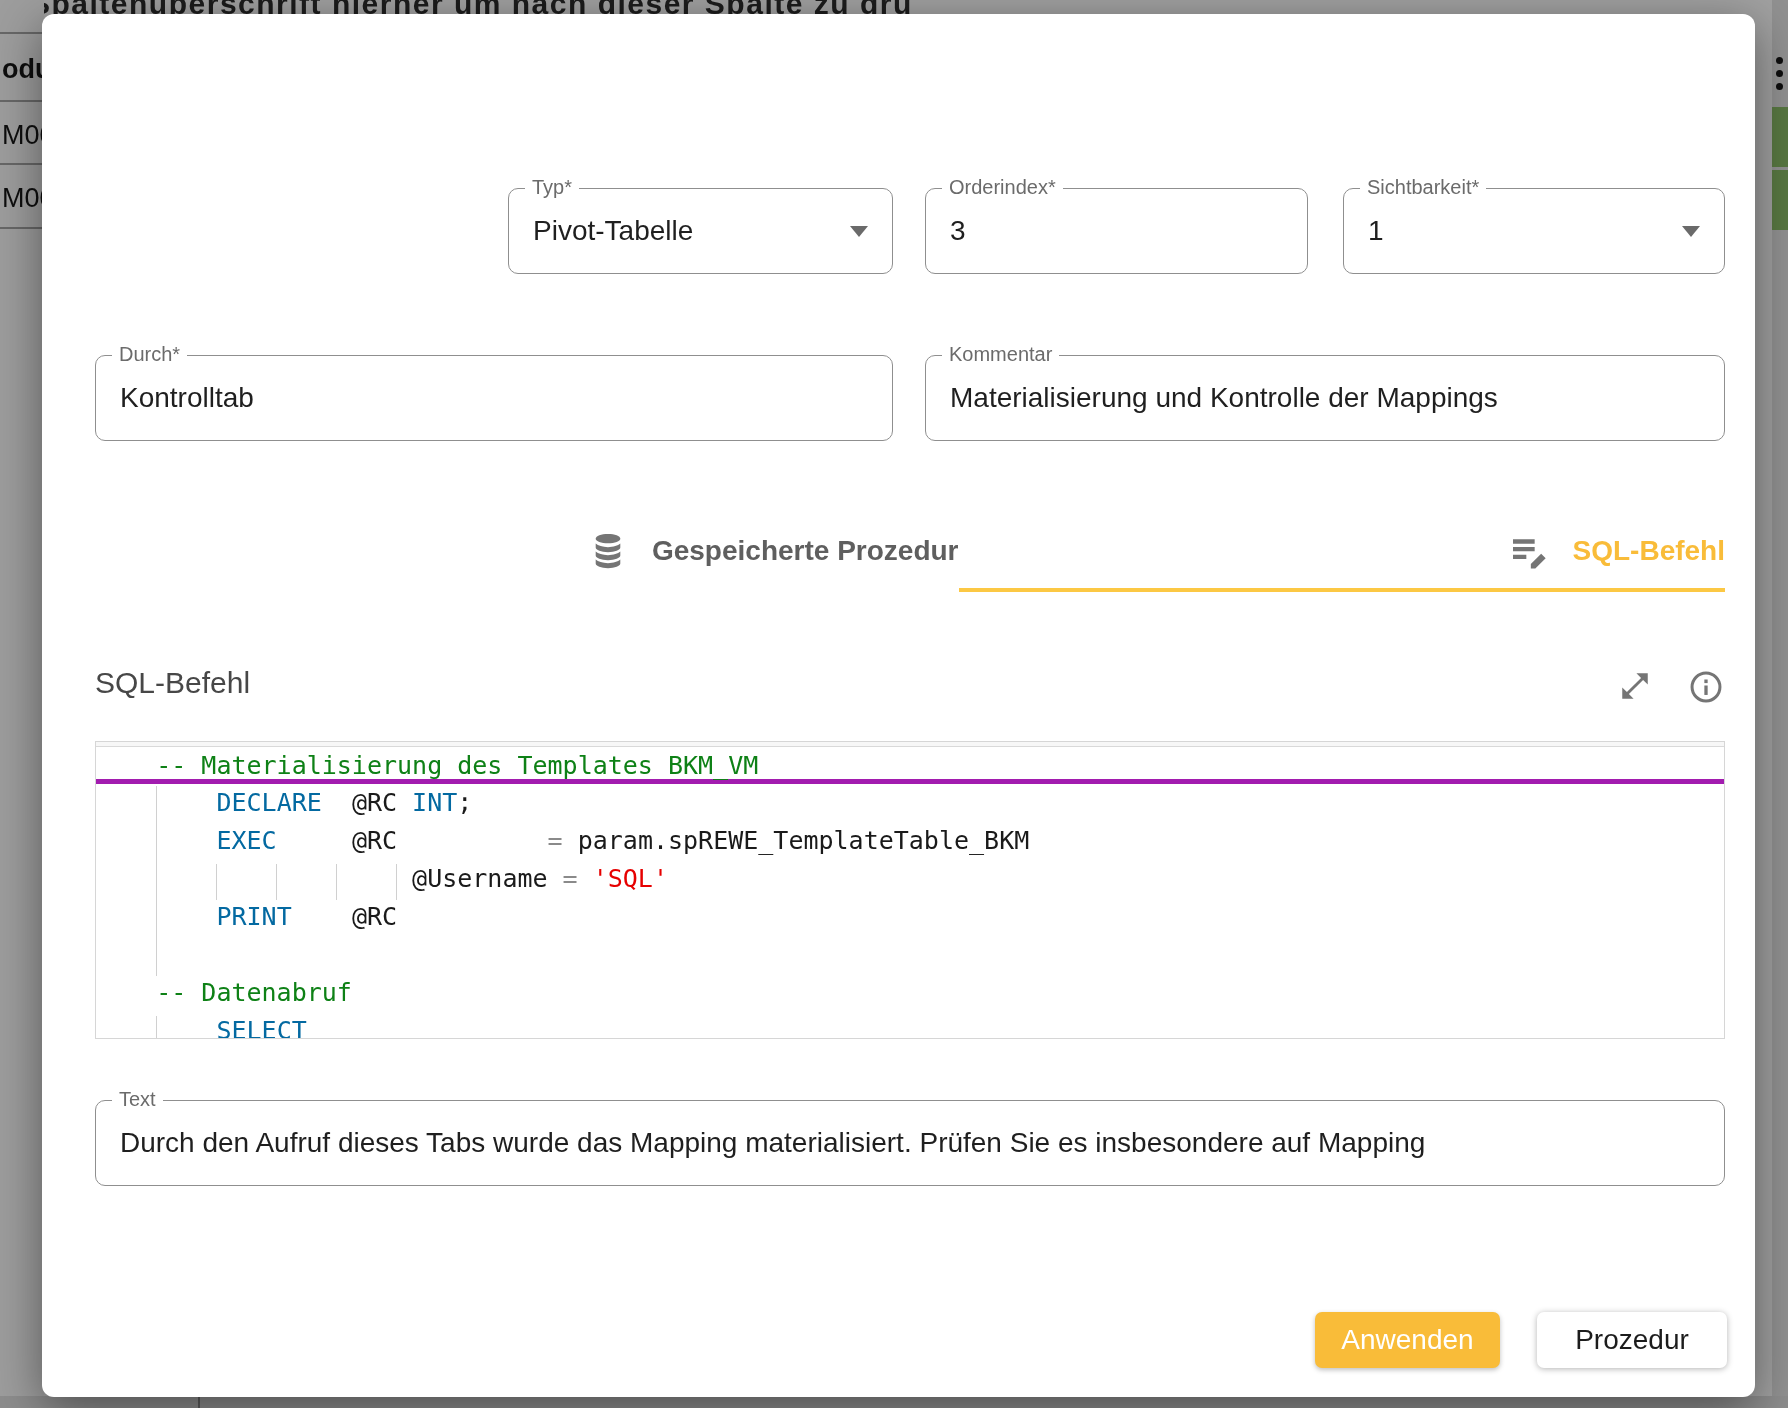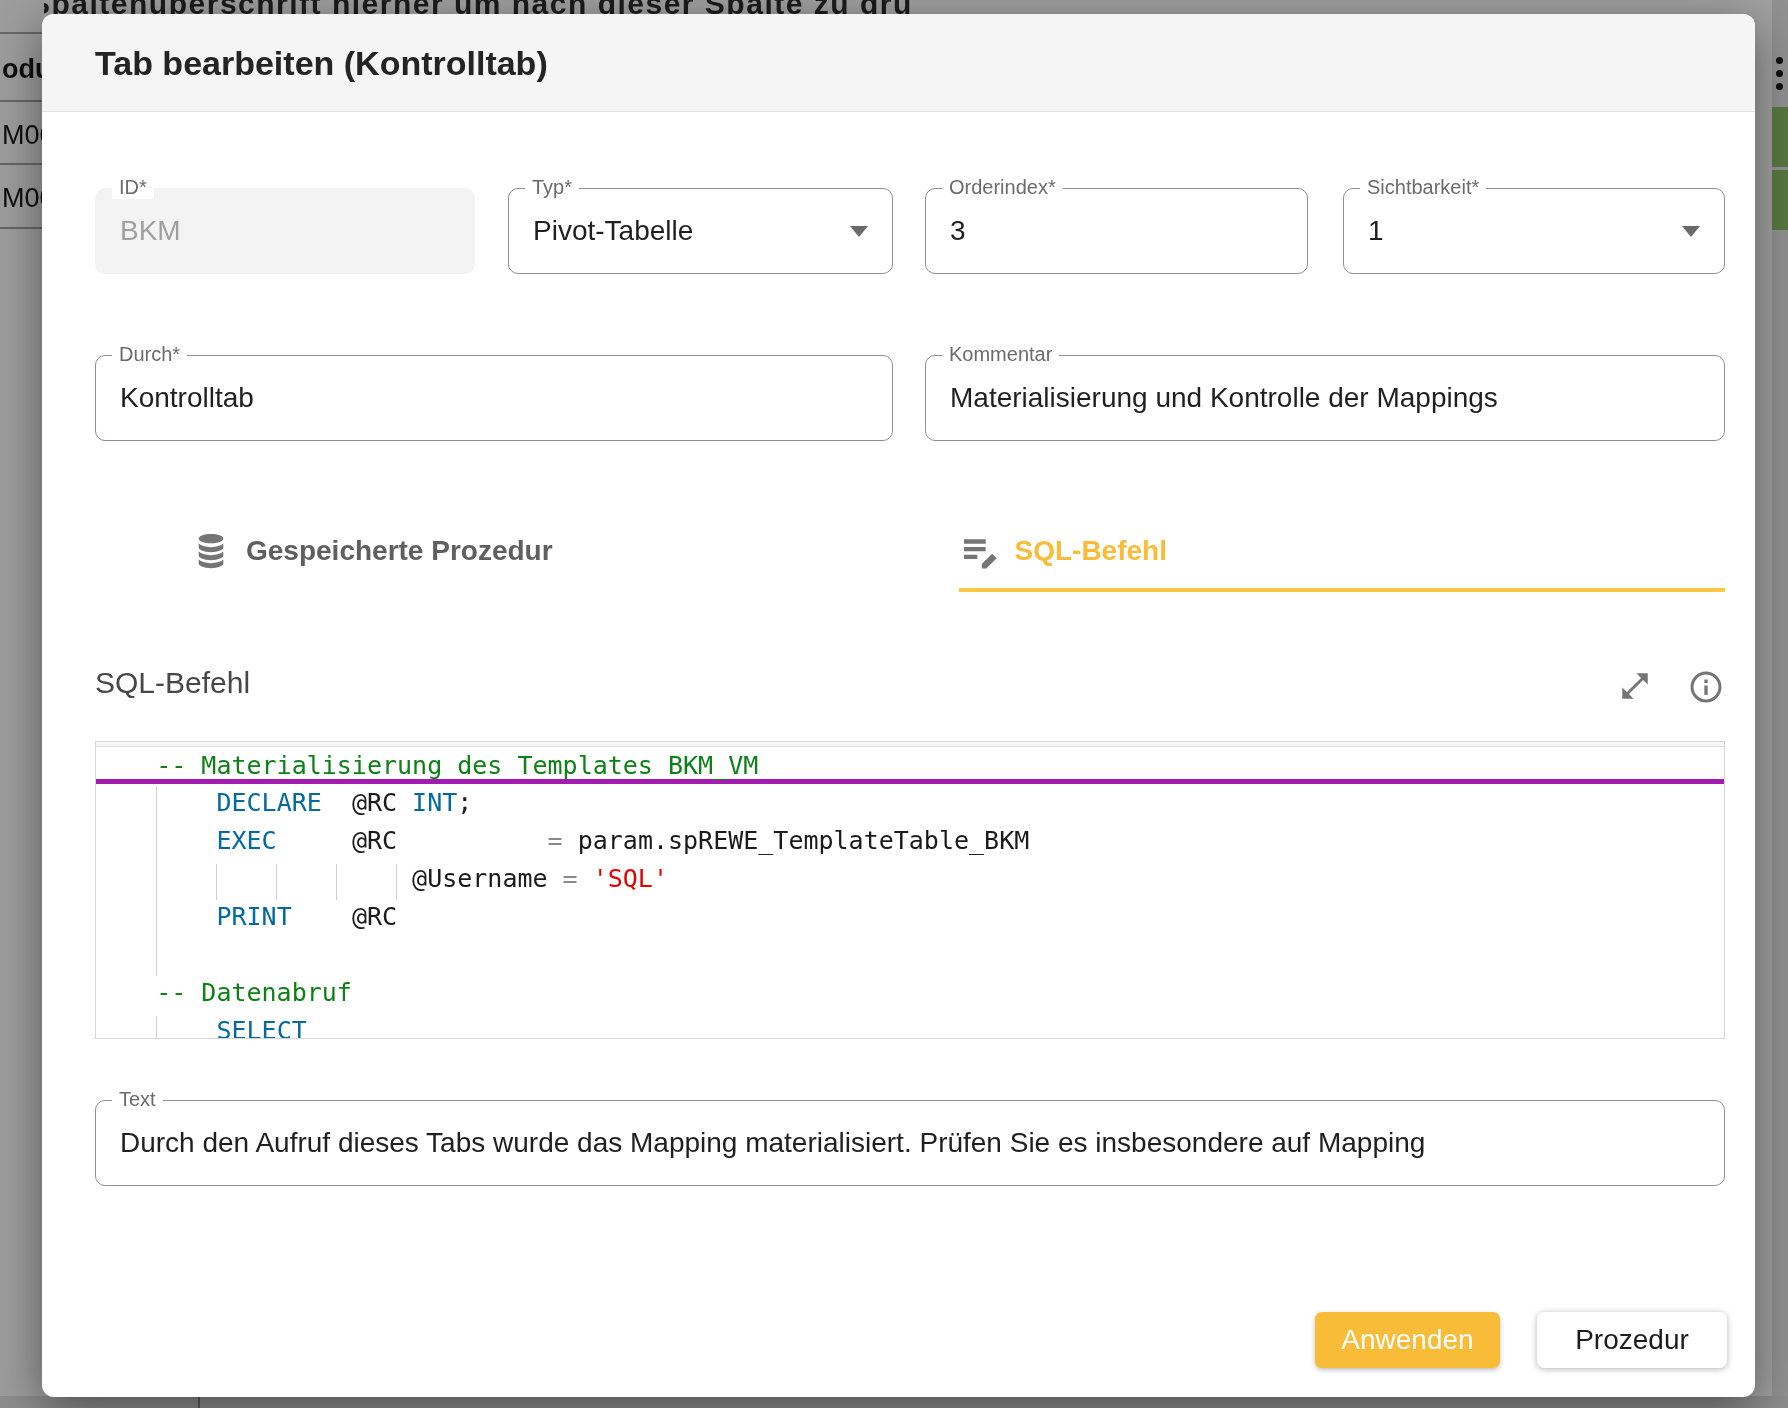"Tab bearbeiten (Kontrolltab)" div.dlg-header { html: <div> <div>Tab bearbeiten (Kontrolltab)</div> </div> -> none }
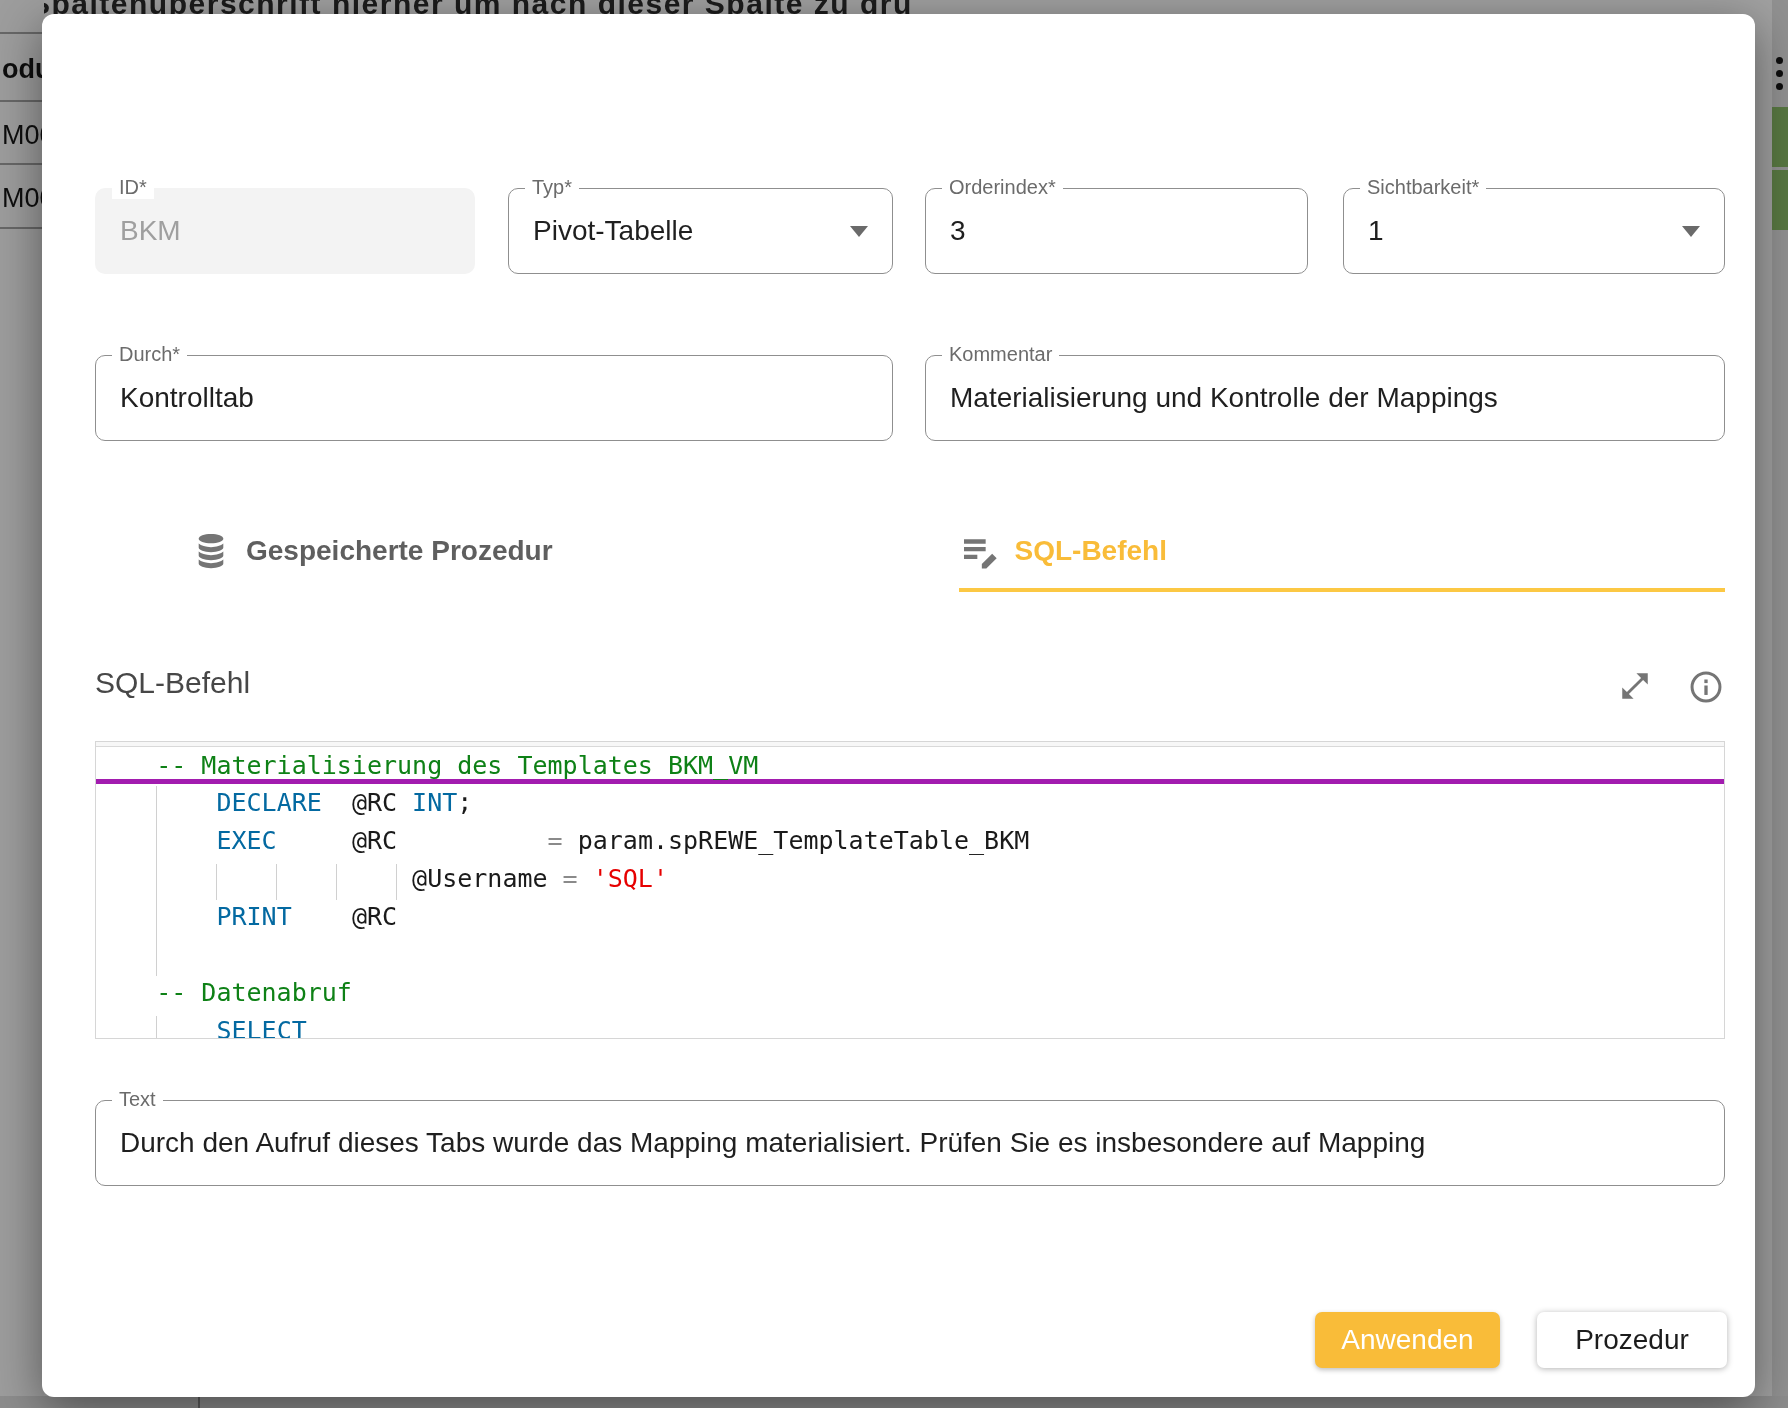"ID*" div.mfield { html: <div> <span>ID*</span> <span>BKM</span> </div> -> none }
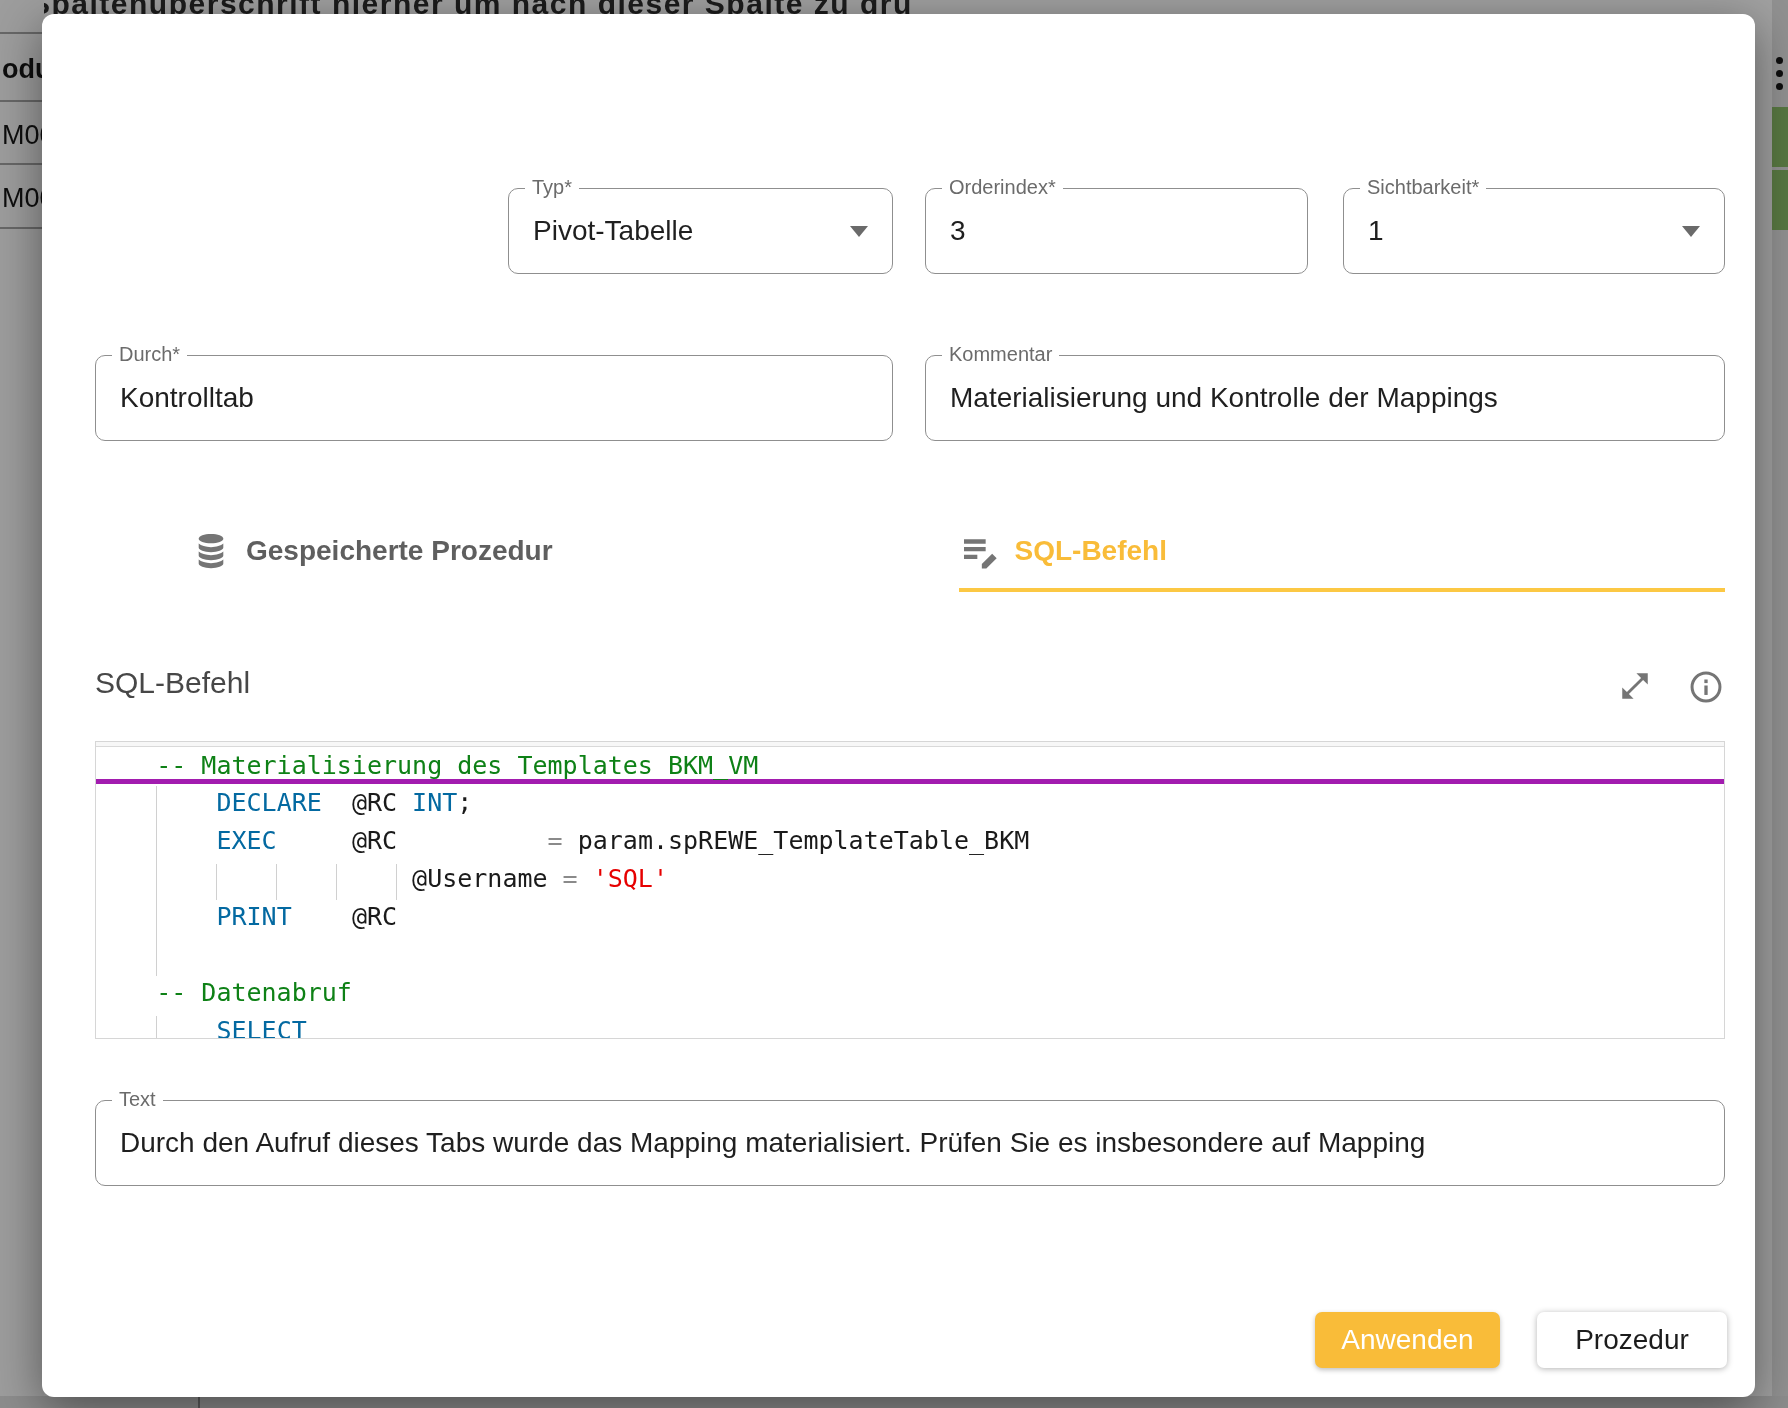"Gespeicherte Prozedur" .tab { gap: 16px -> 25px; justify-content: flex-start -> flex-end }
